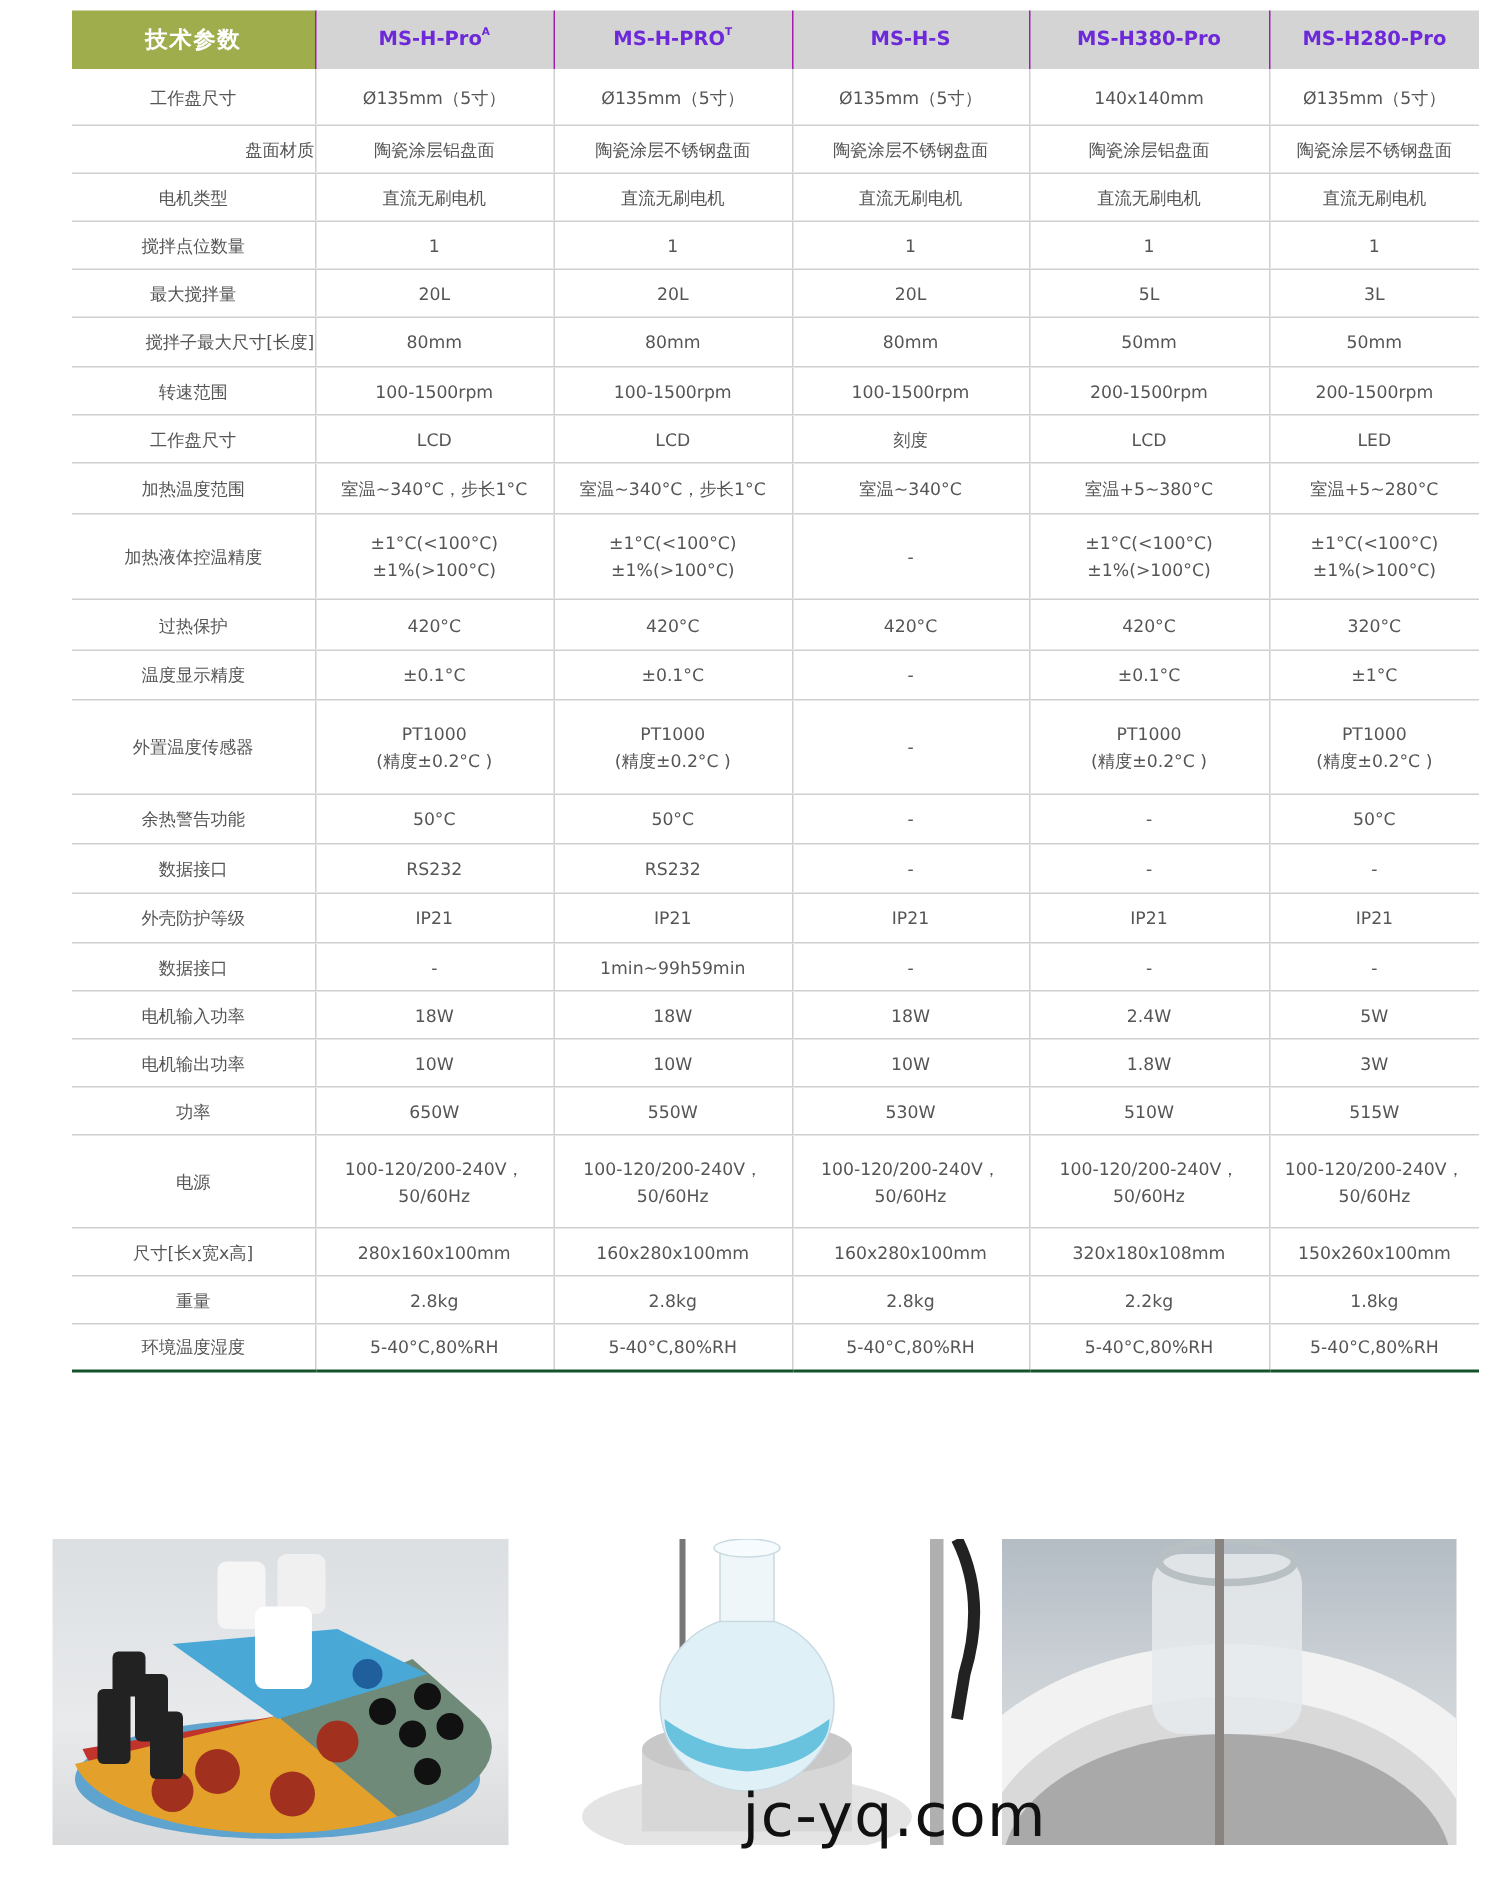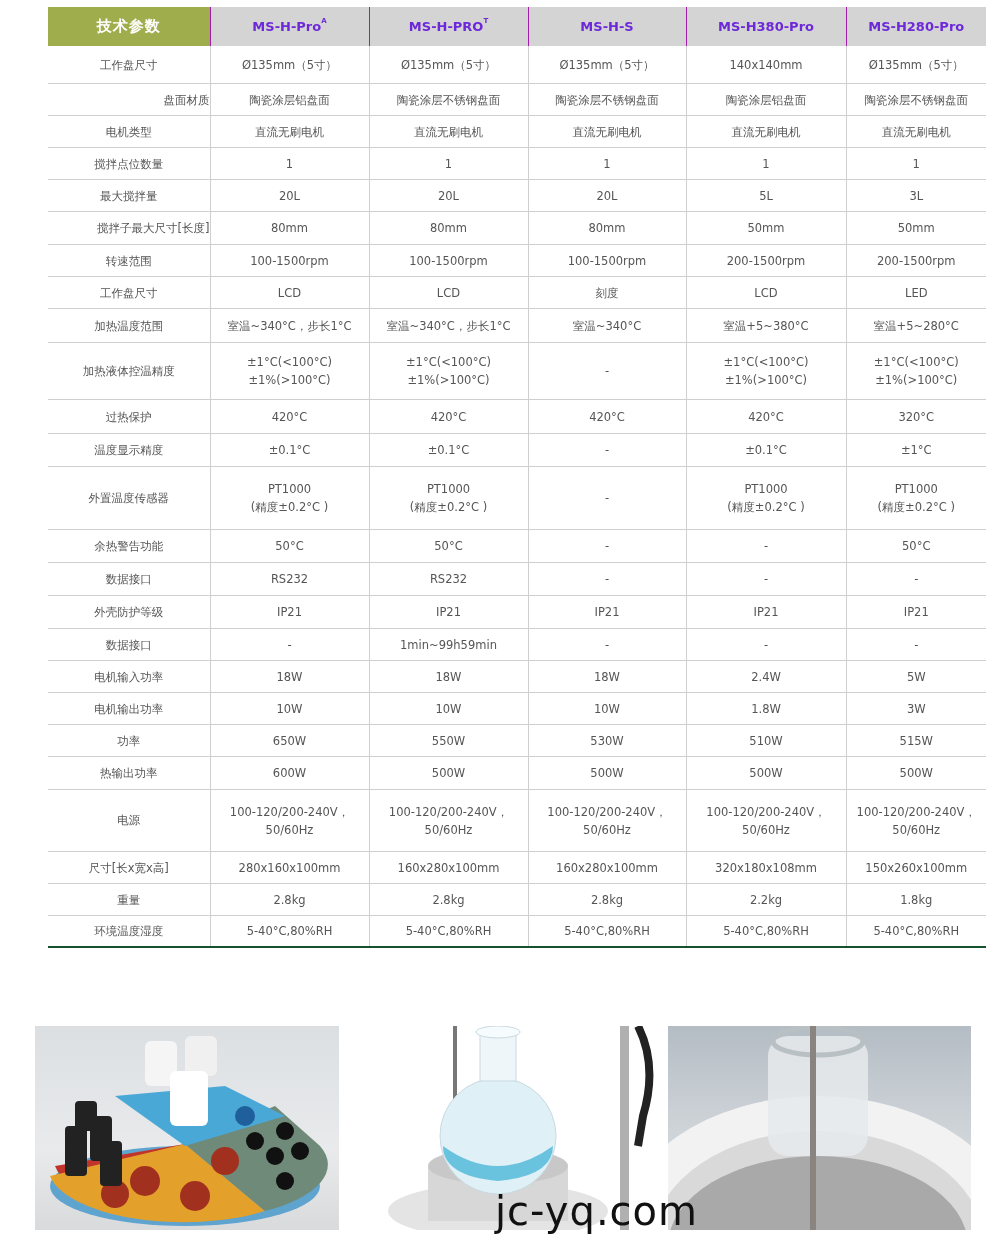"热输出功率" tr { html: <tr> <td>热输出功率</td> <td>600W</td> <td>500W</td> <td>500W</td> <td>500W</td> <td>500W</td> </tr> -> none }
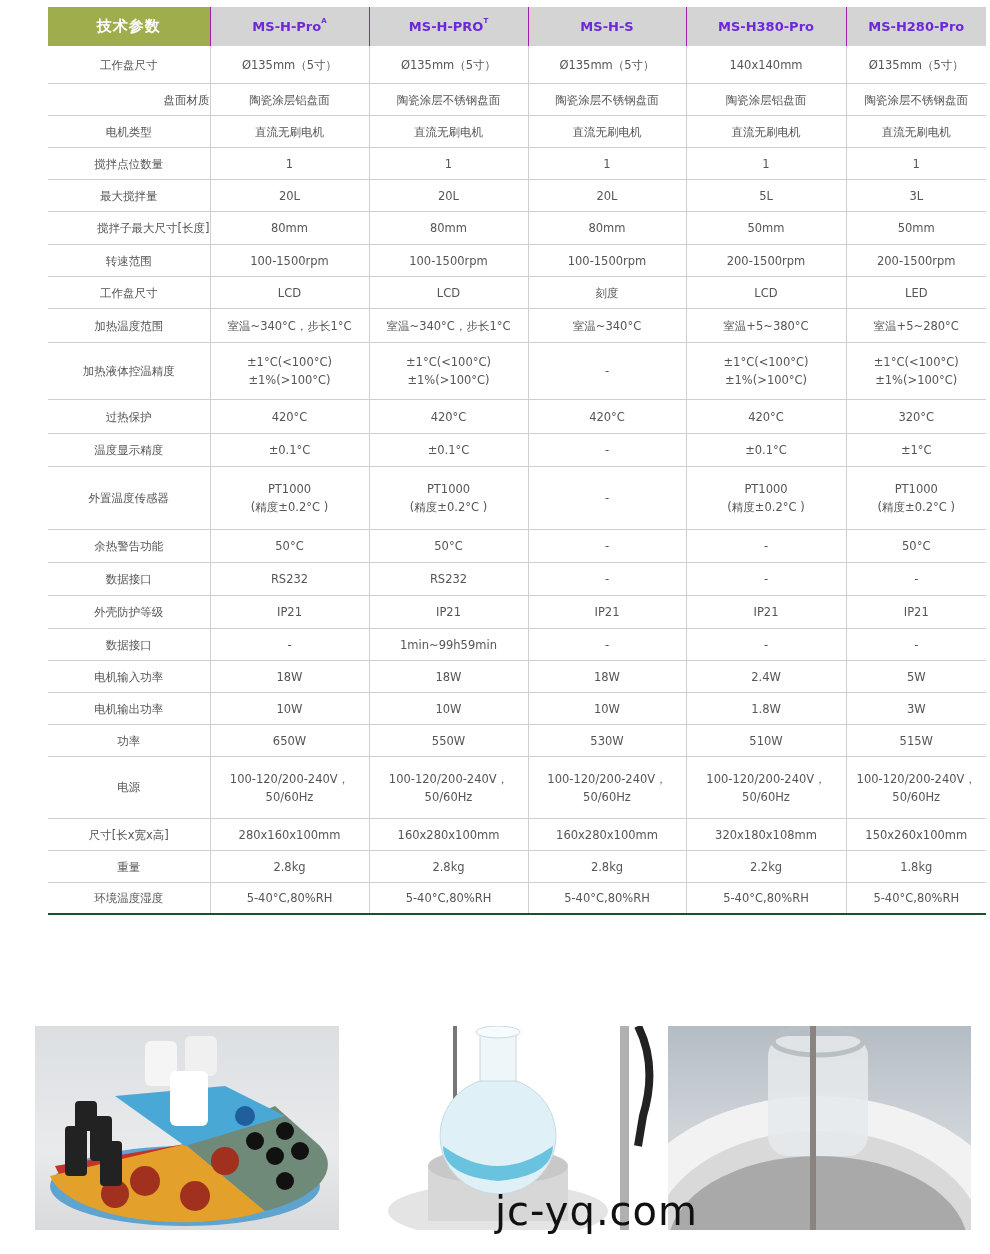"电源" td.label { font-family: Liberation Mono, monospace -> none }
